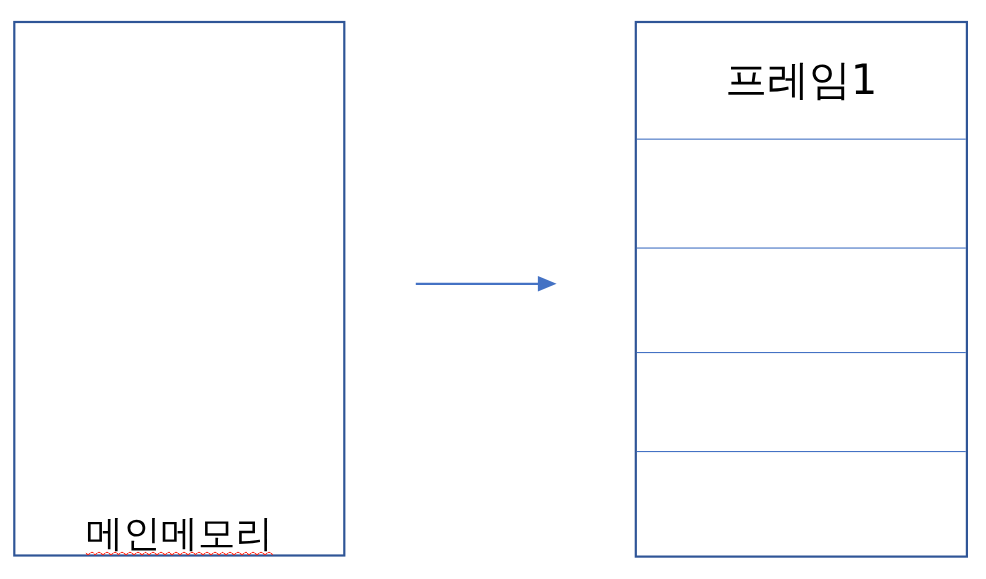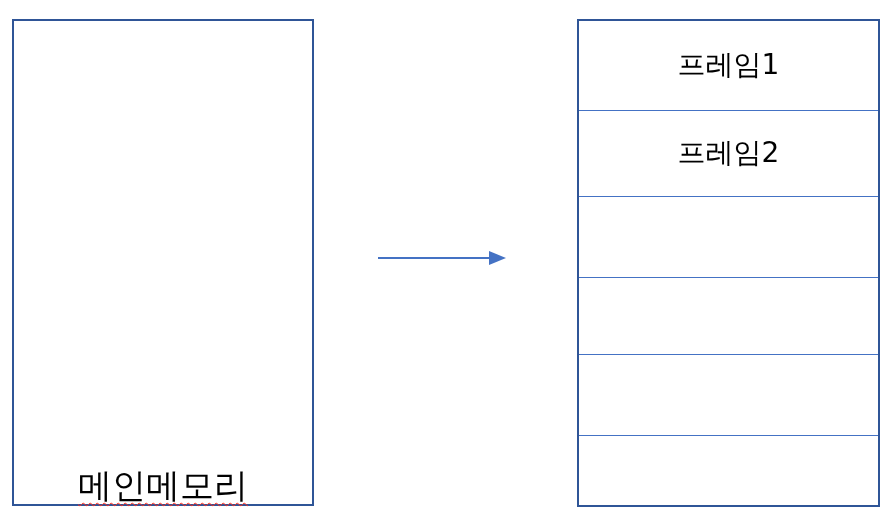"프레임1" .frame-label { font-size: 28px -> 38px }
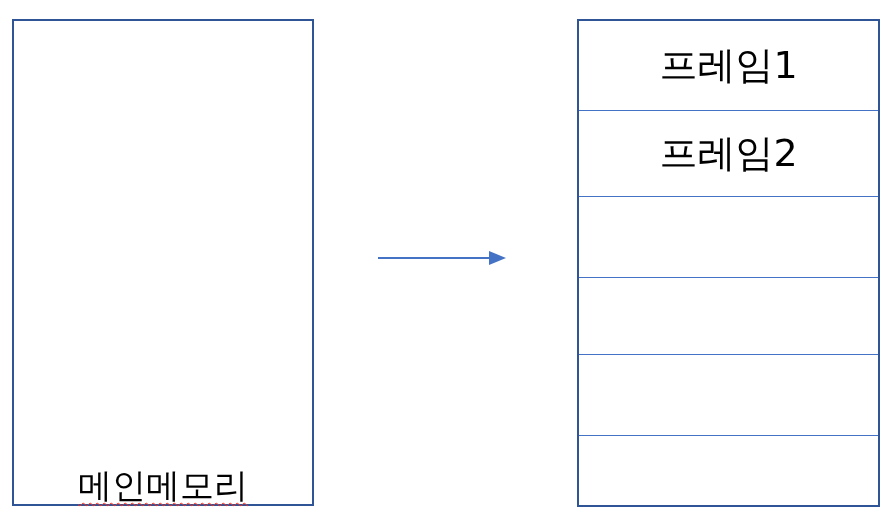"프레임2" div.frame-row { html: <div> <span>프레임2</span> </div> -> none }
